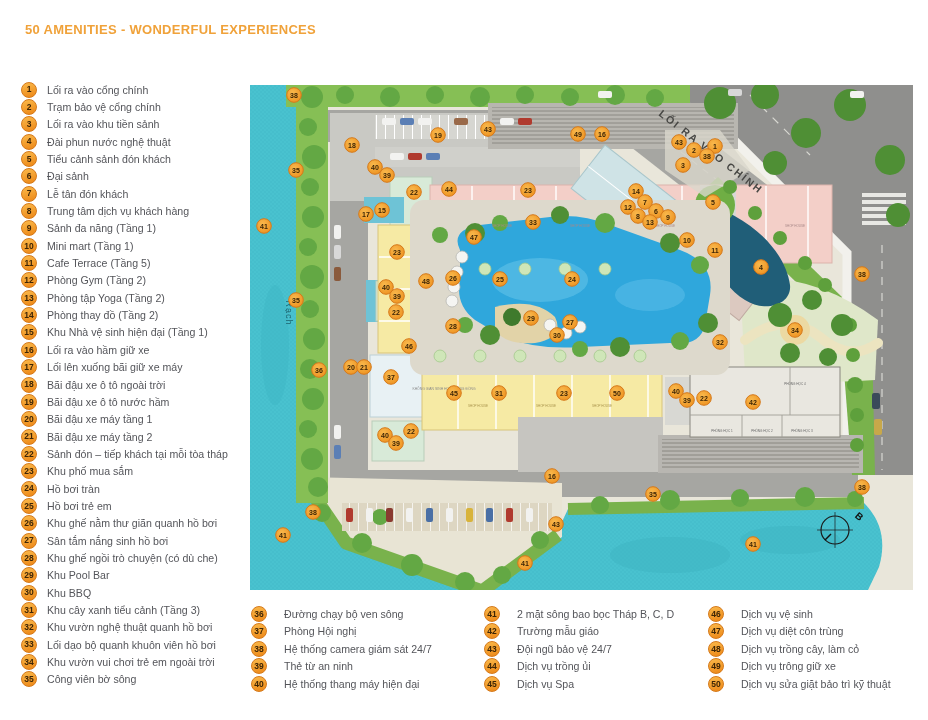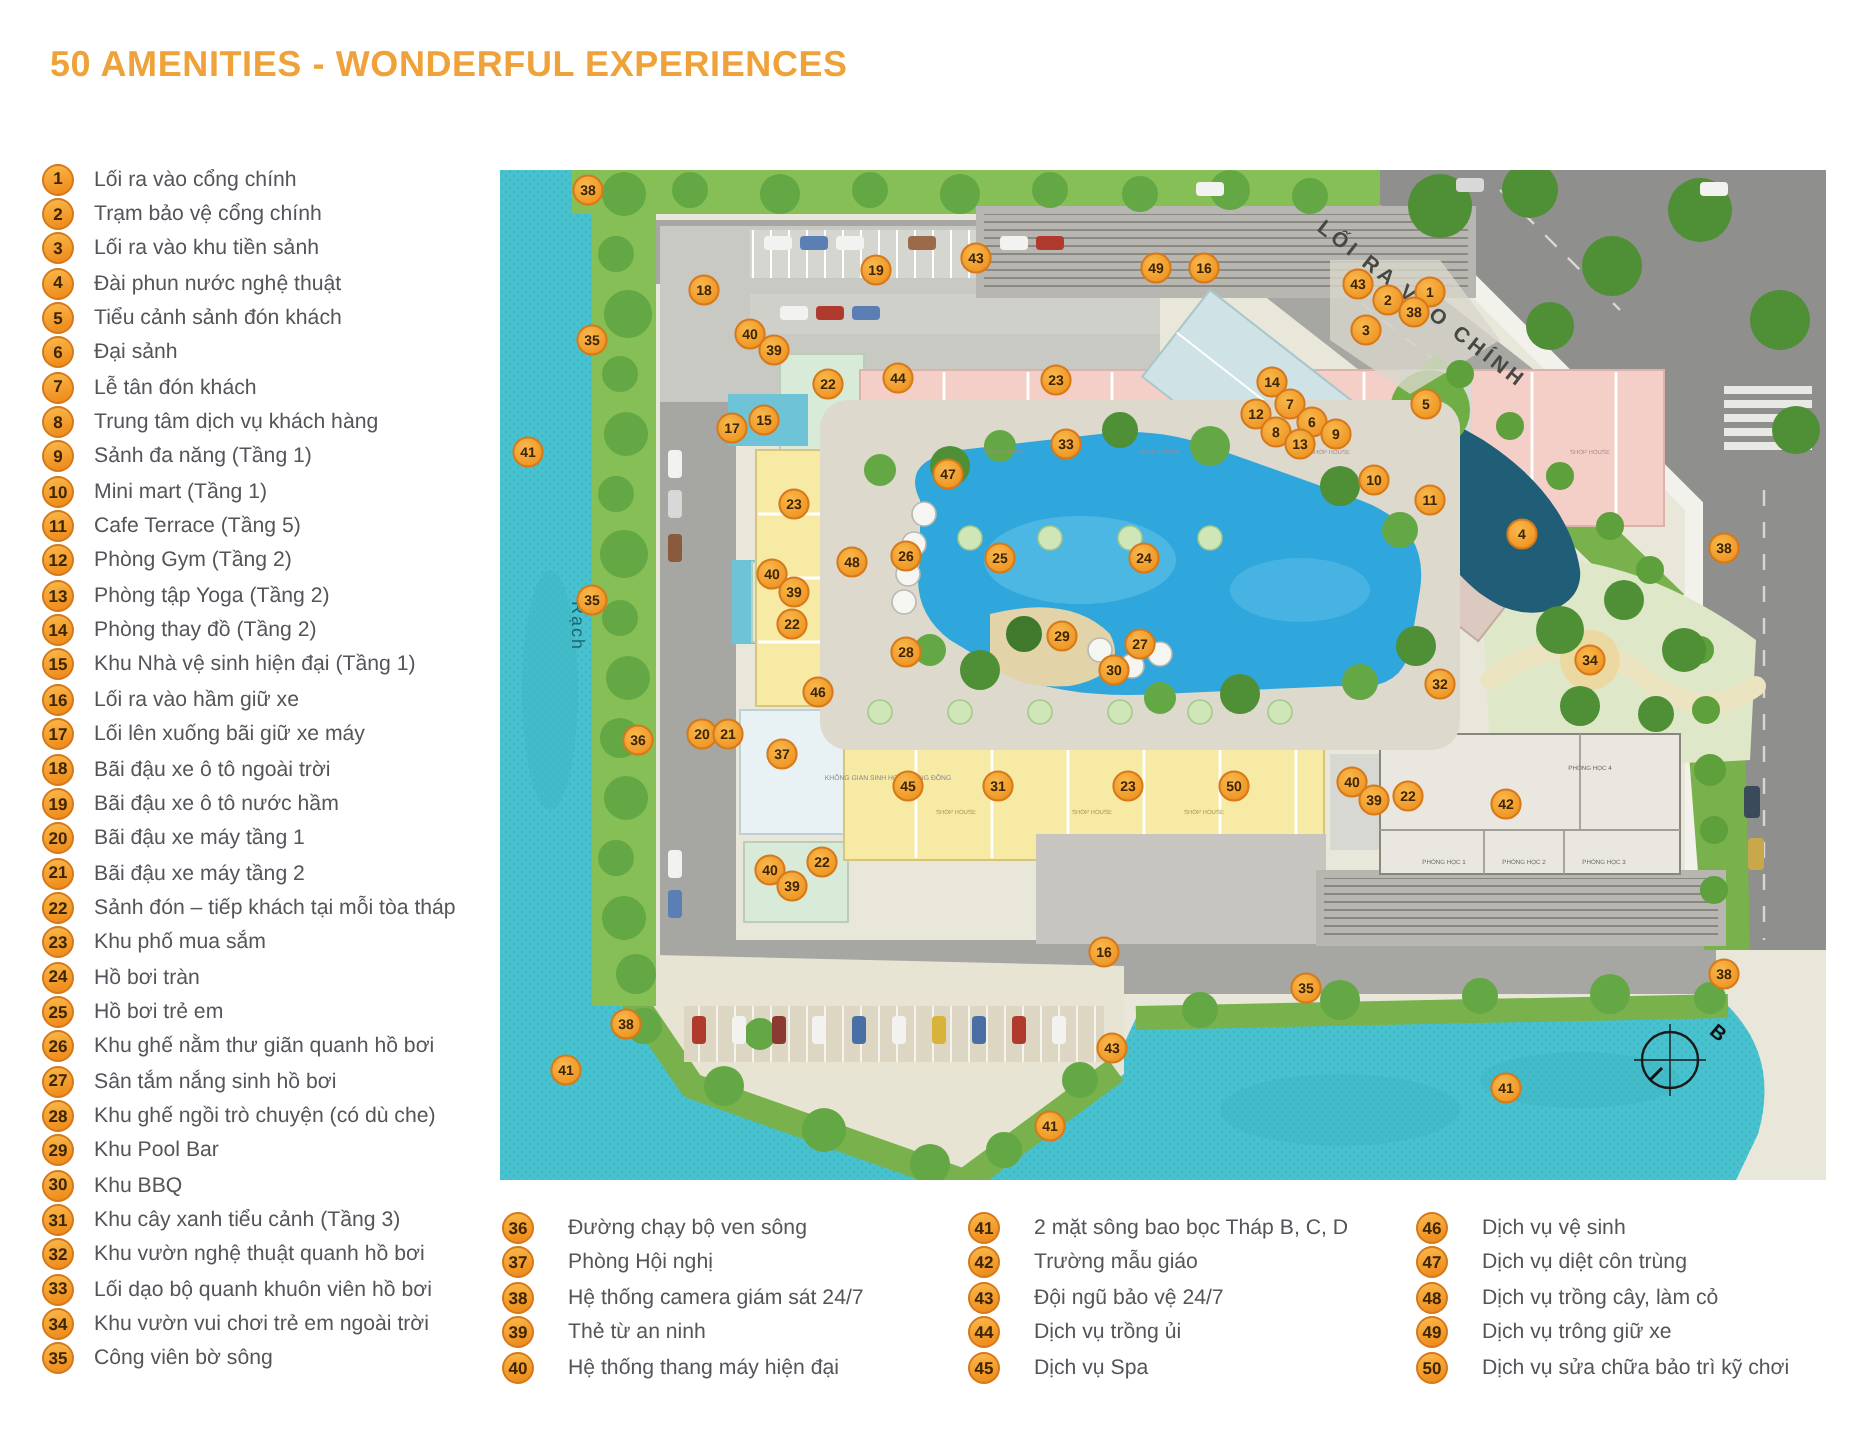"50 AMENITIES - WONDERFUL EXPERIENCES" .header h2 { font-size: 18px -> 13px }
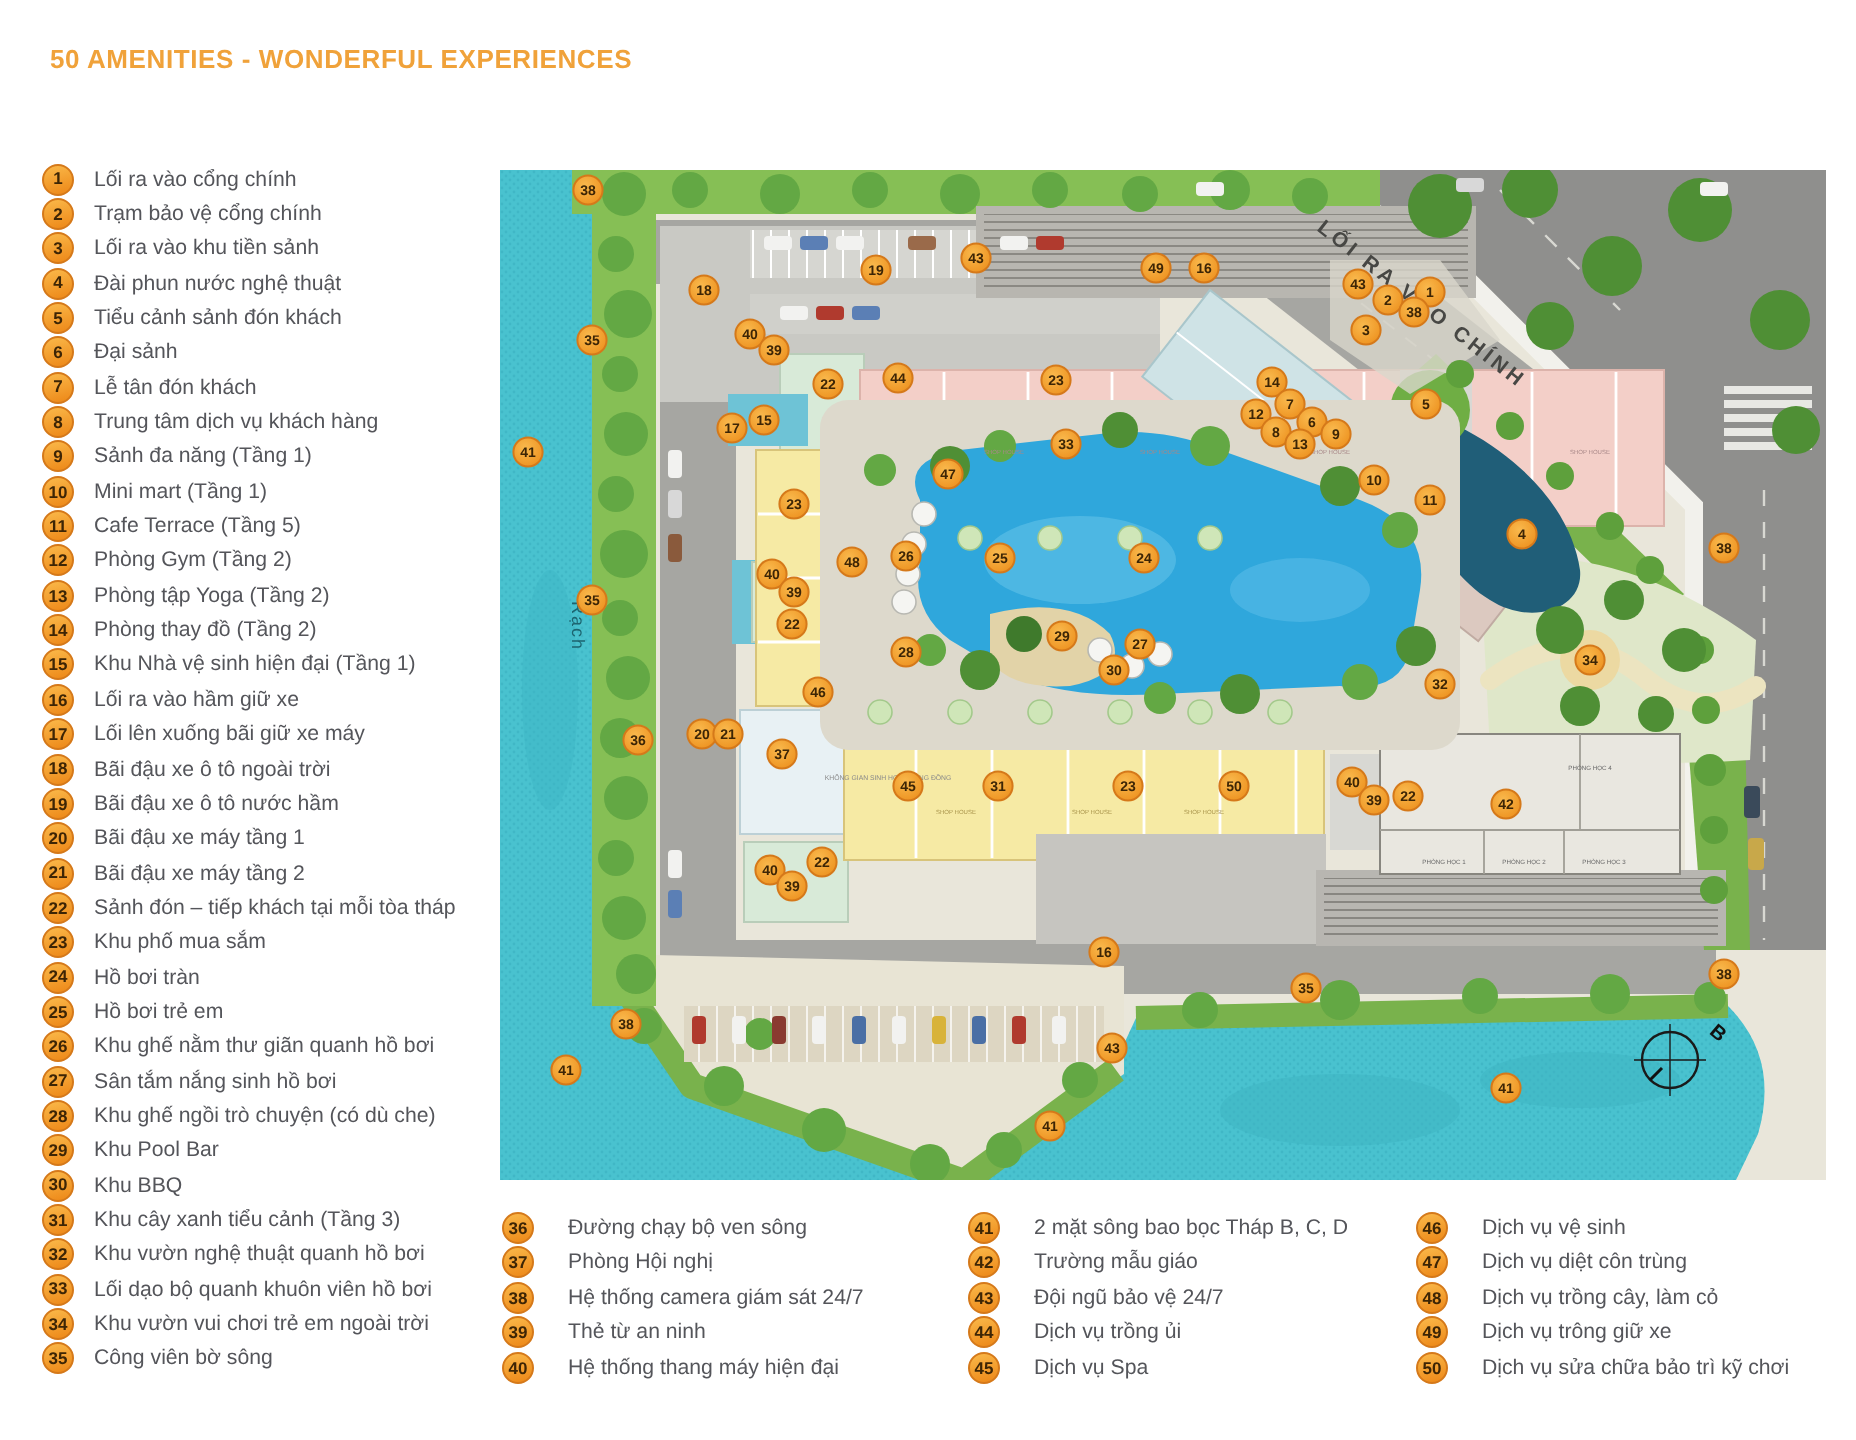"Dịch vụ sửa chữa bảo" span.legend-label { text: chữa bảo trì kỹ chơi -> giặt bảo trì kỹ thuật }
